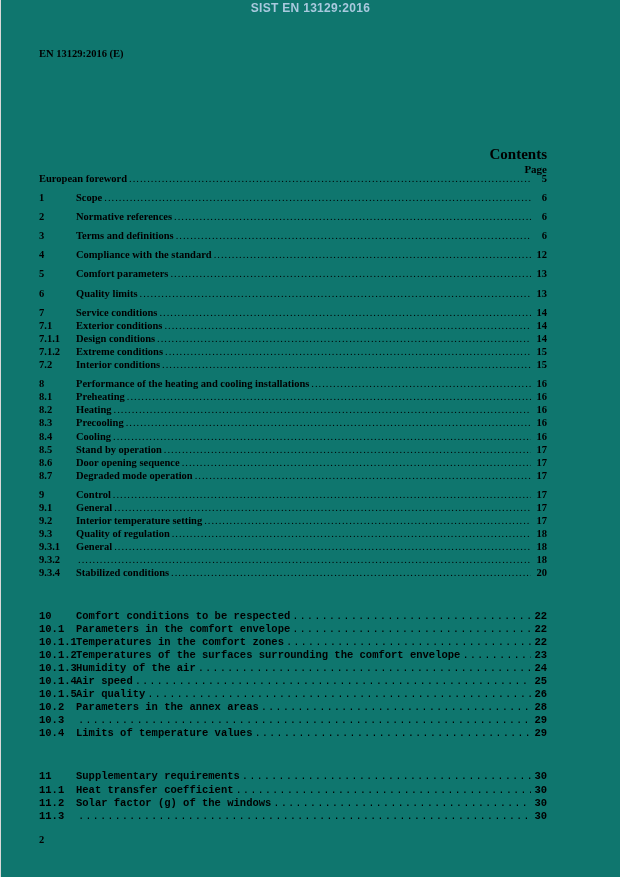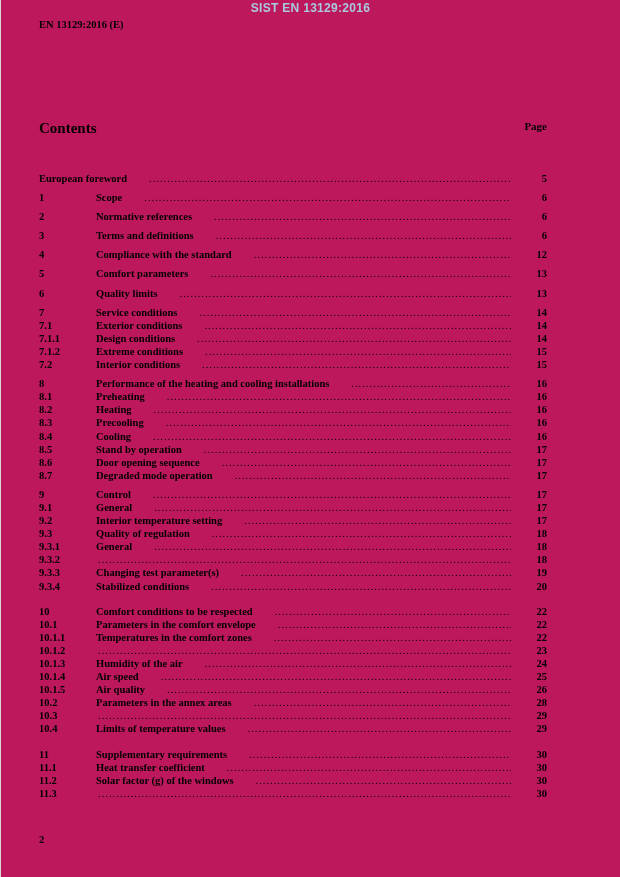"SIST EN 13129:2016" .page { background: #be185d -> #0f766e }
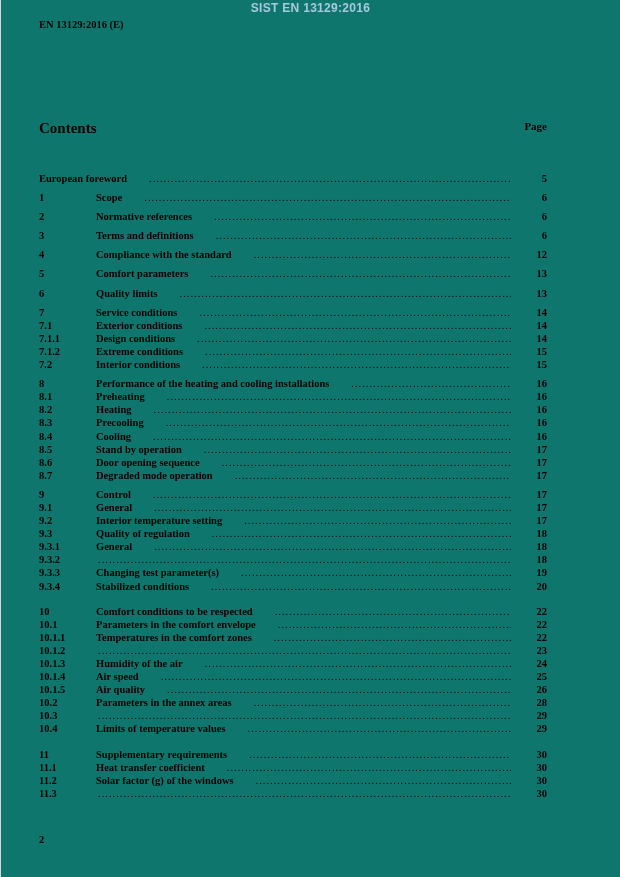"EN 13129:2016 (E)" .doc-header { top: 19px -> 48px }
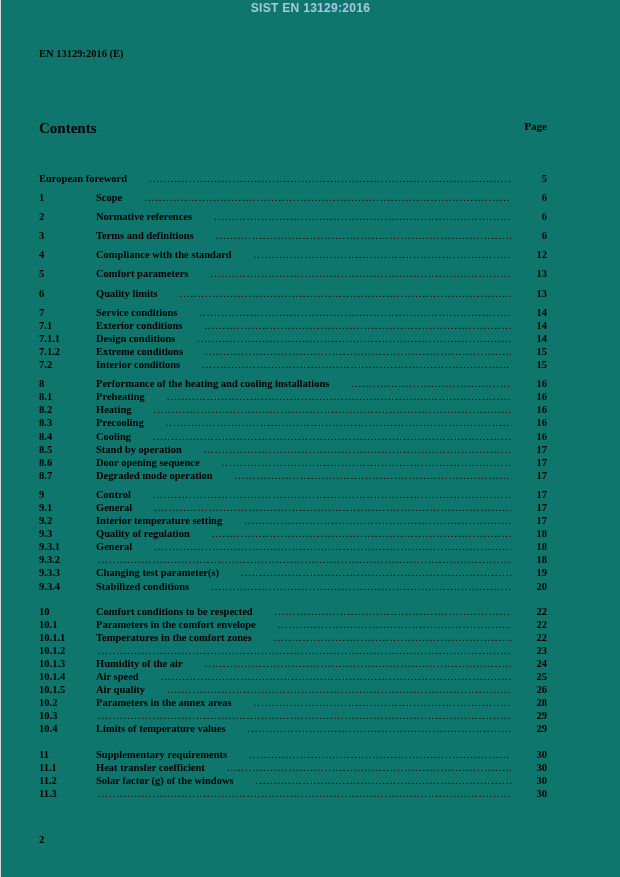"Contents" .contents-line { align-items: flex-start -> flex-end; flex-direction: none -> column; top: 120px -> 146px }
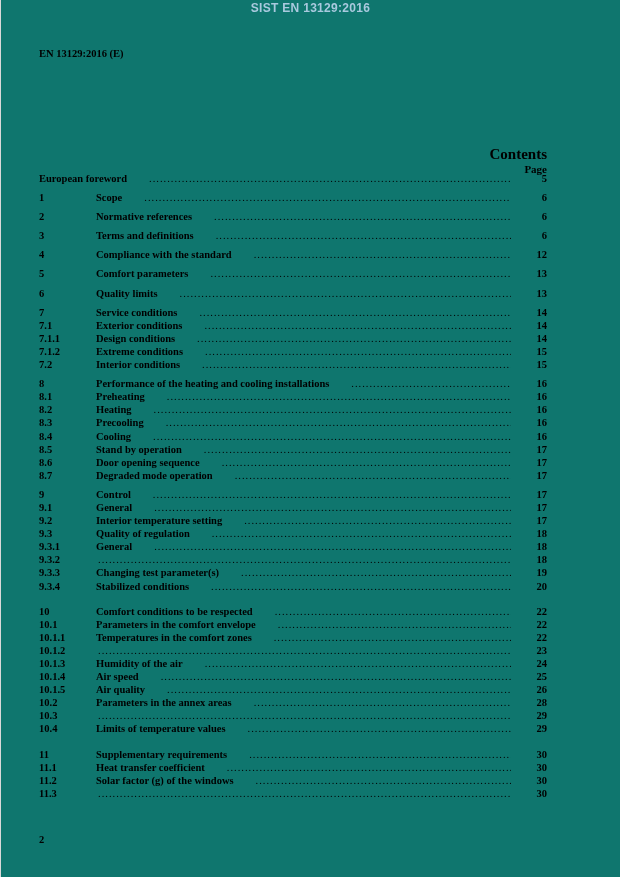"European foreword" .toc-row { gap: 20px -> none }
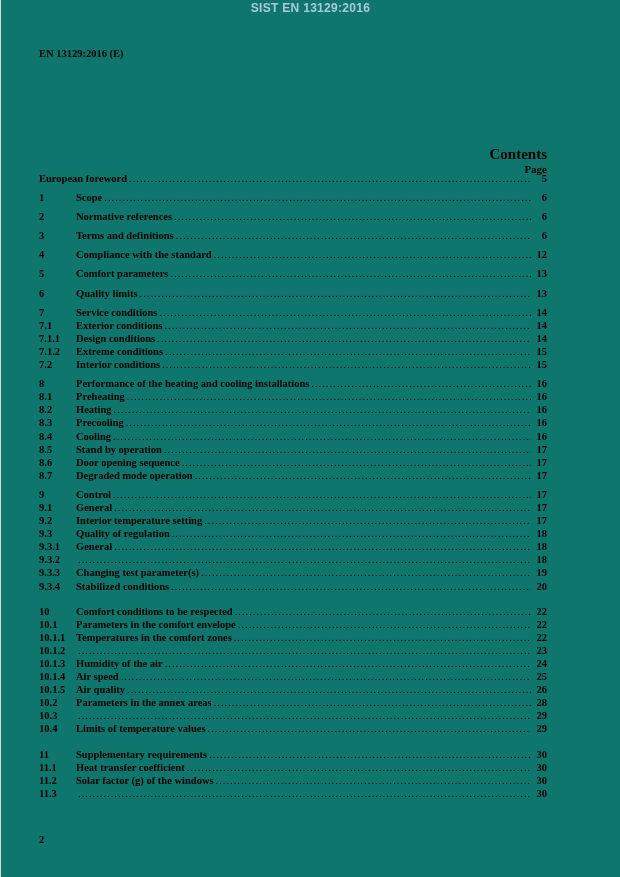"9.3.3" div.toc-row { html: <div> <span>9.3.3</span> <span>Changing test parameter(s)</span> <span></span> <span>19</span> </div> -> none }
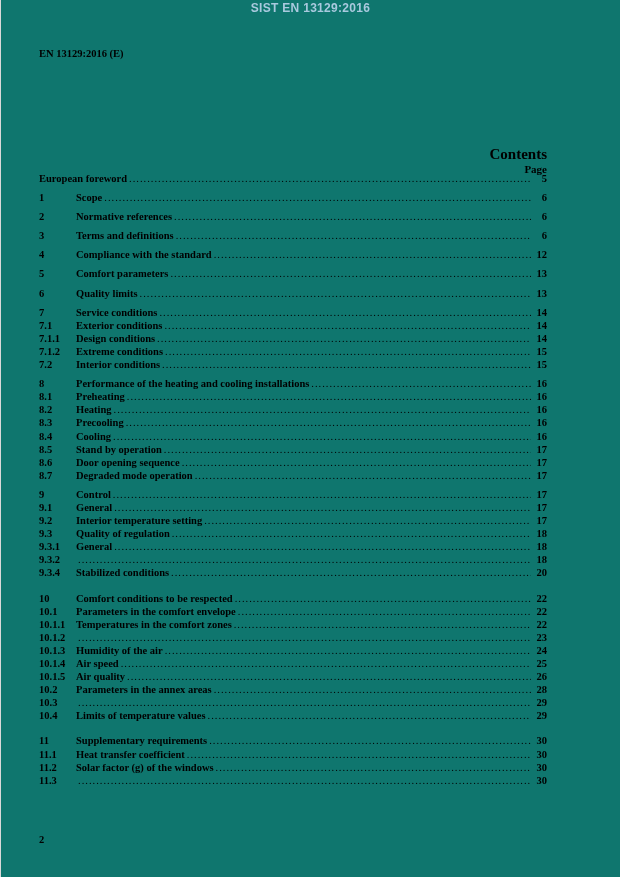"10" .toc-group:nth-child(11), .toc-group:nth-child(12) { font-family: none -> Liberation Mono, monospace; margin-top: 12px -> 30px }
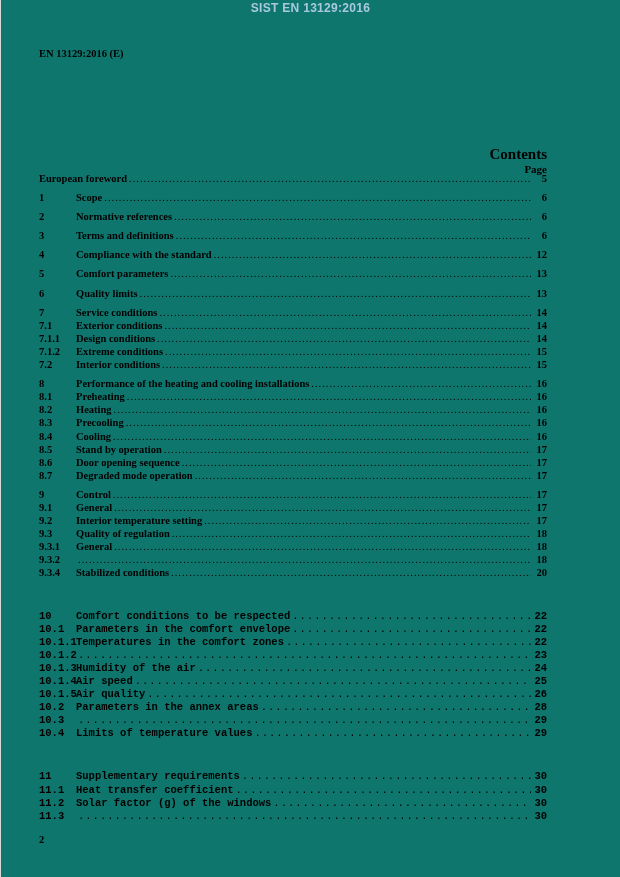"Temperatures of the surfaces surrounding" span.title { html: none -> <span>Temperatures of the surfaces surrounding the comfort envelope</span> }
